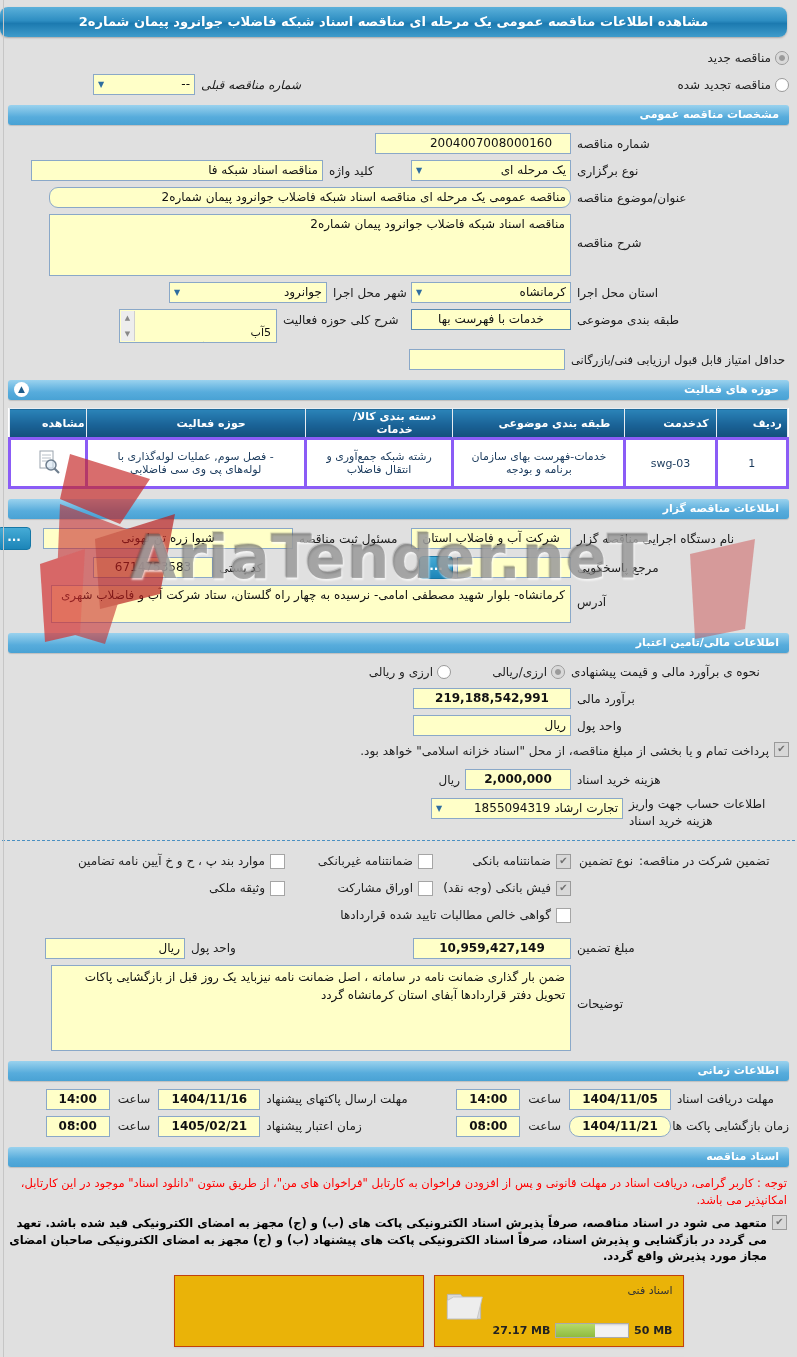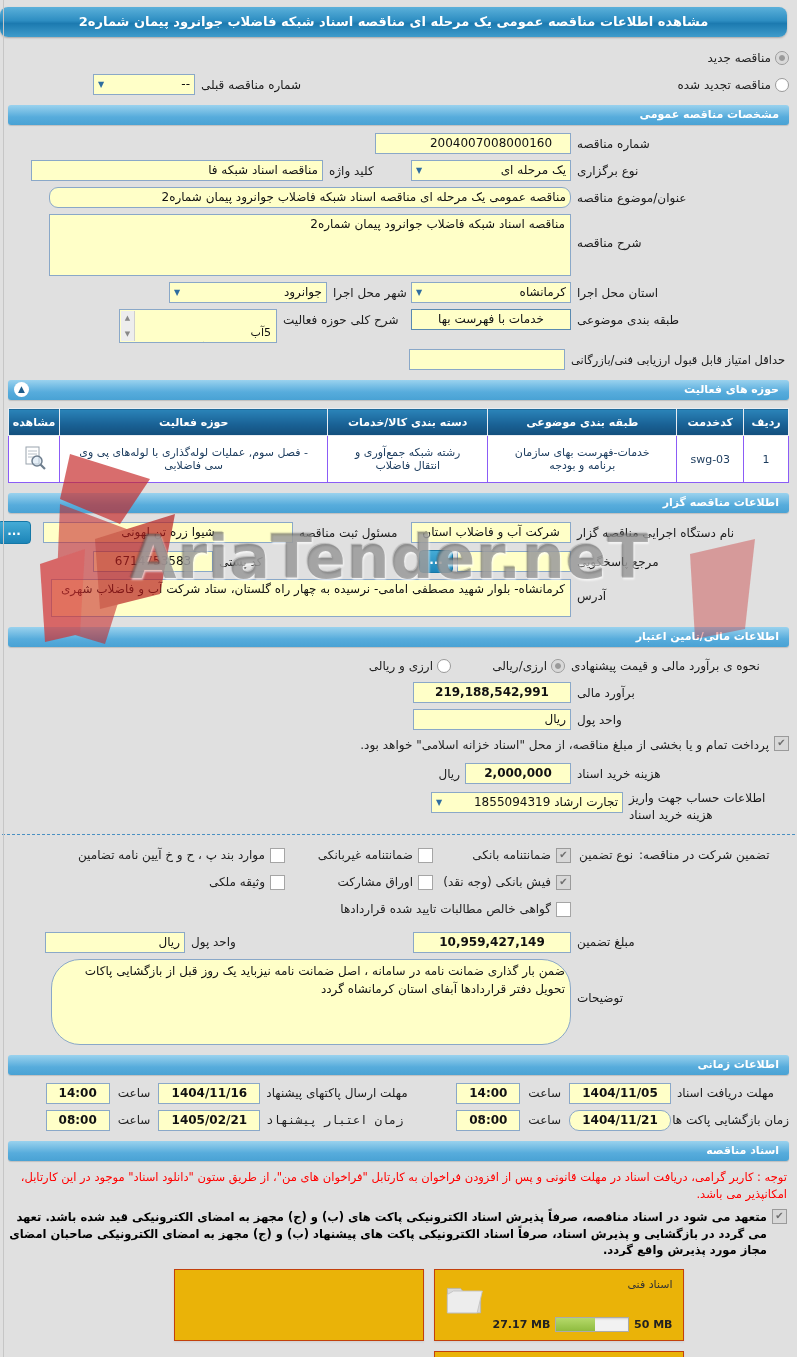"شماره مناقصه قبلی" span.lbl { font-style: none -> italic }
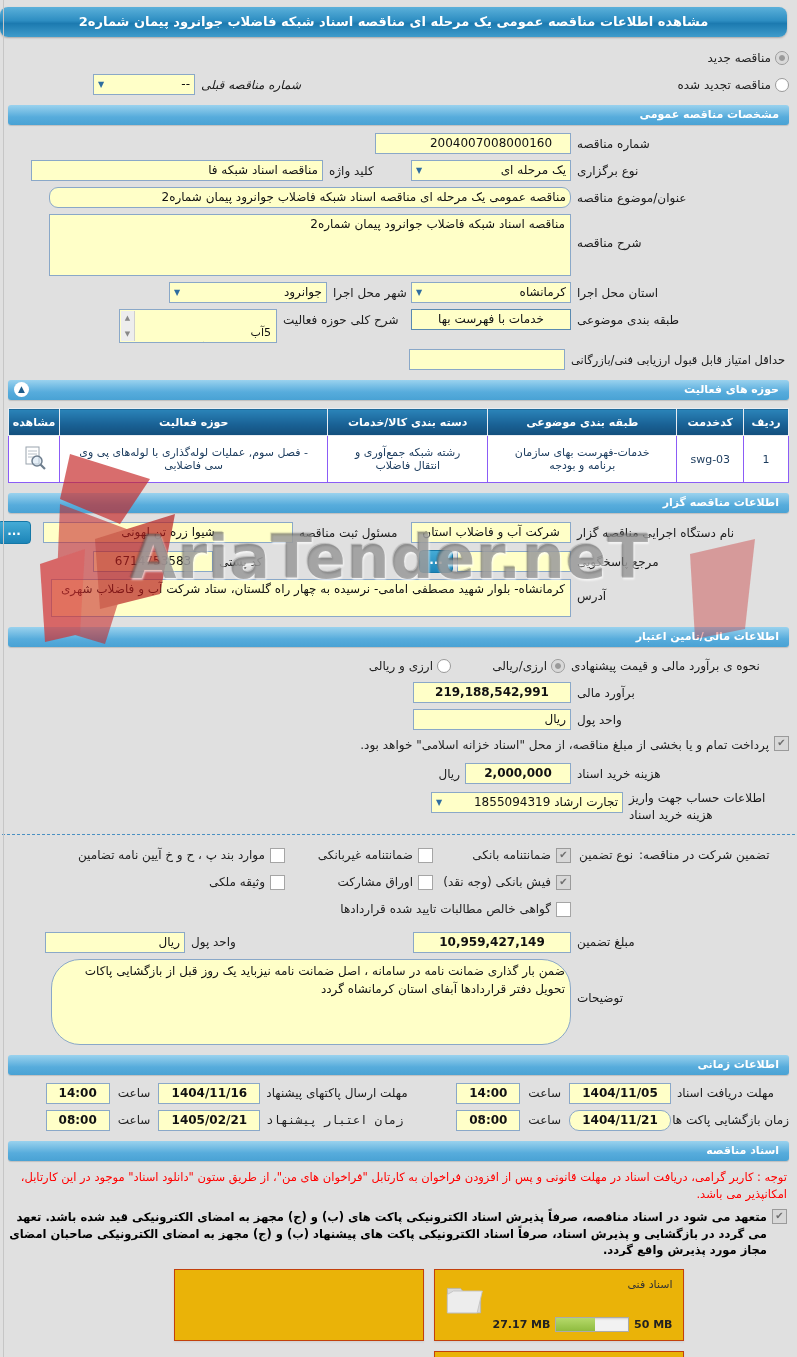"مشاهده" table.activity th { padding-left: none -> 32px }
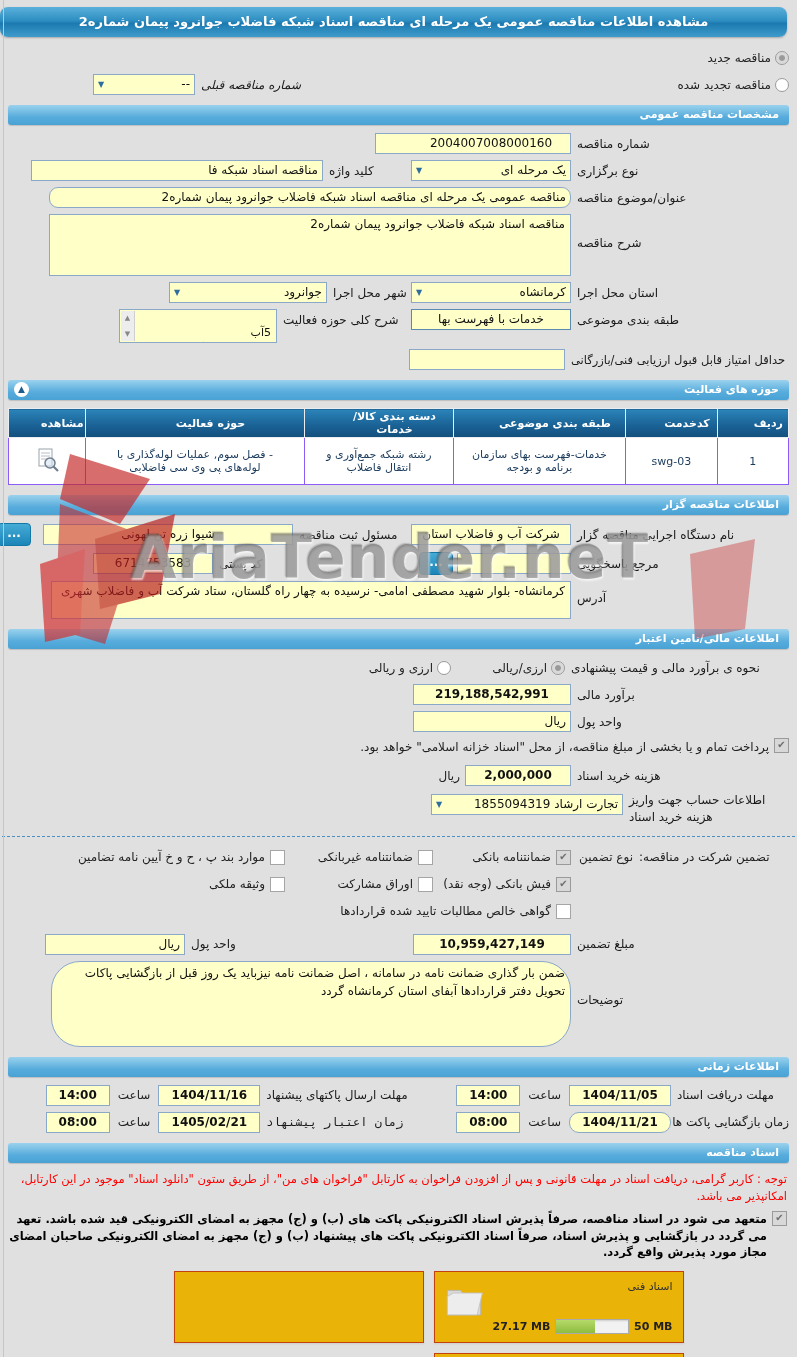"- فصل سوم, عملیات لوله‌گذاری" table.activity td { border: 1px solid #8b5cf6 -> 3px solid #8b5cf6 }
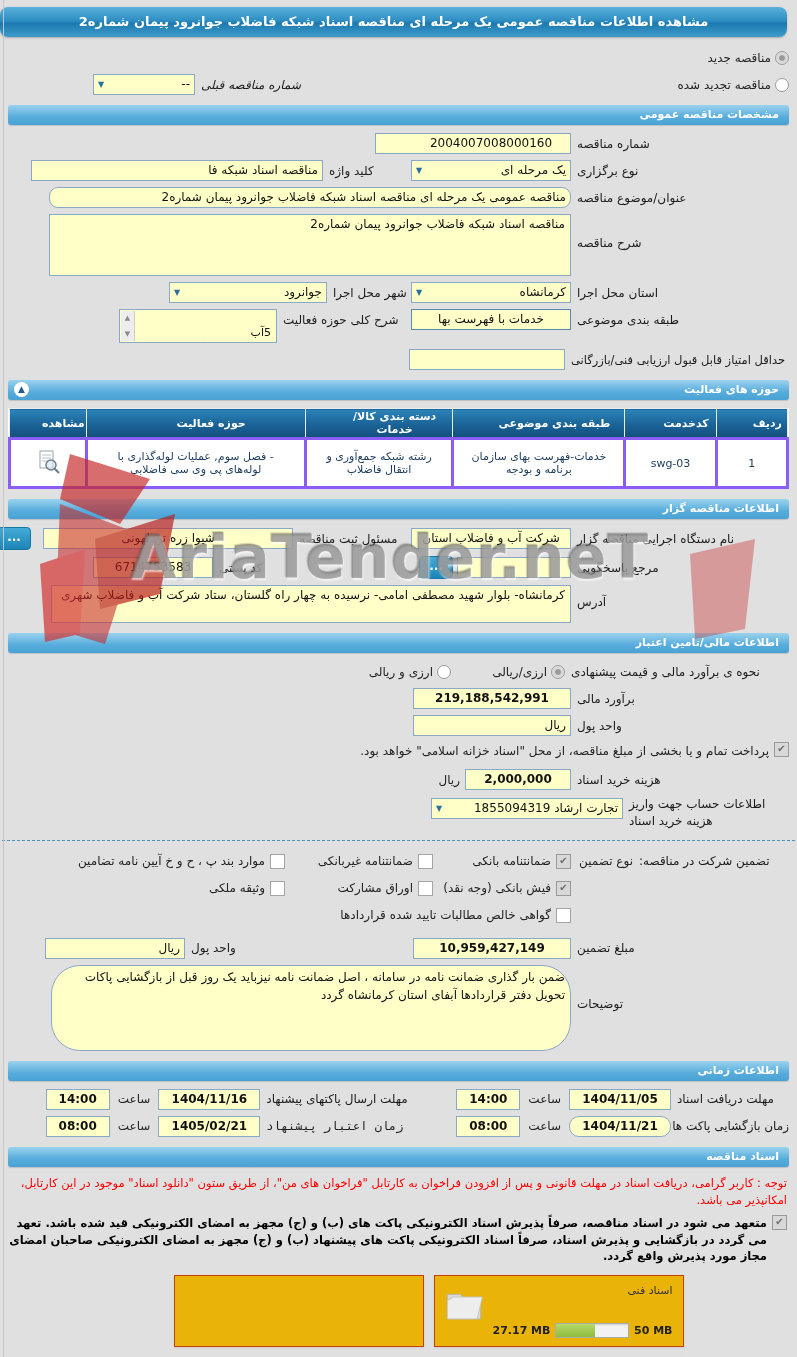"ضمن بار گذاری ضمانت نامه" div.ta { border-radius: 29px -> none }
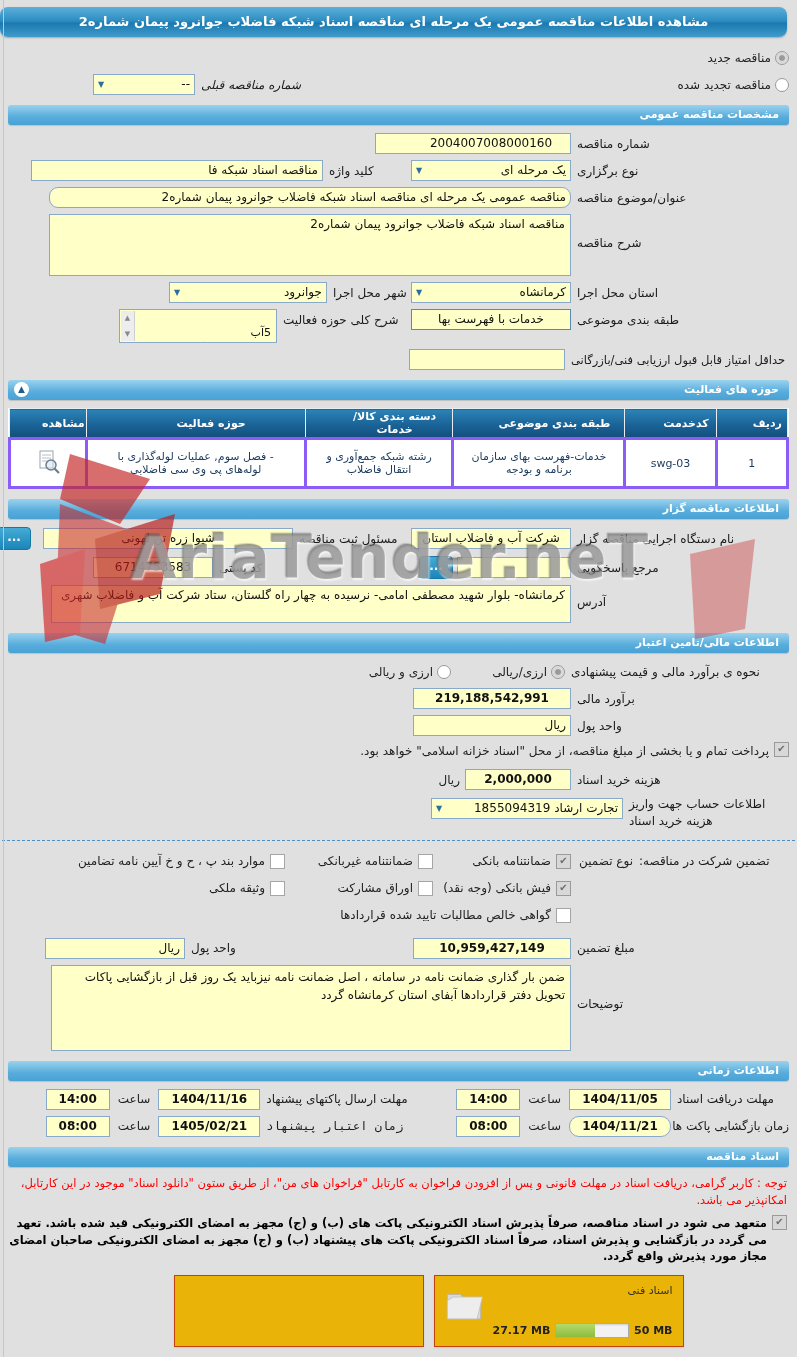"زمان اعتبار پیشنهاد" span.lbl { font-family: Liberation Mono, monospace -> none }
